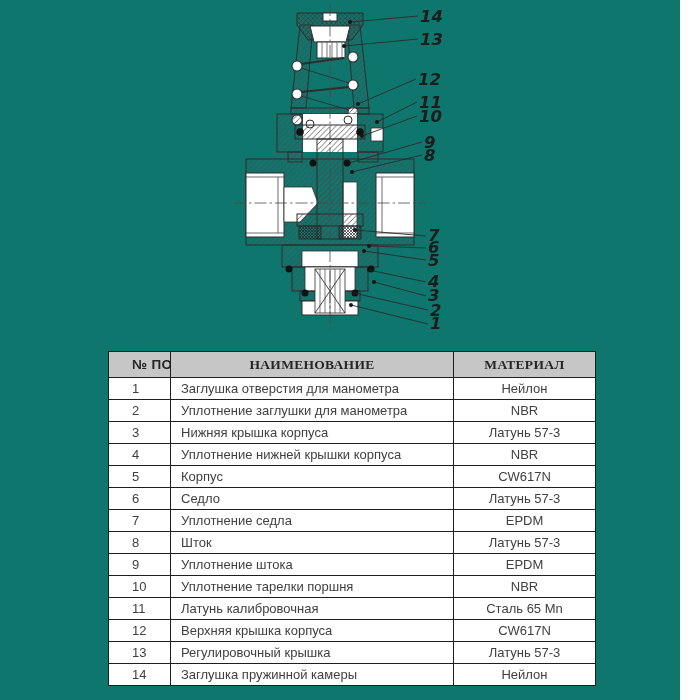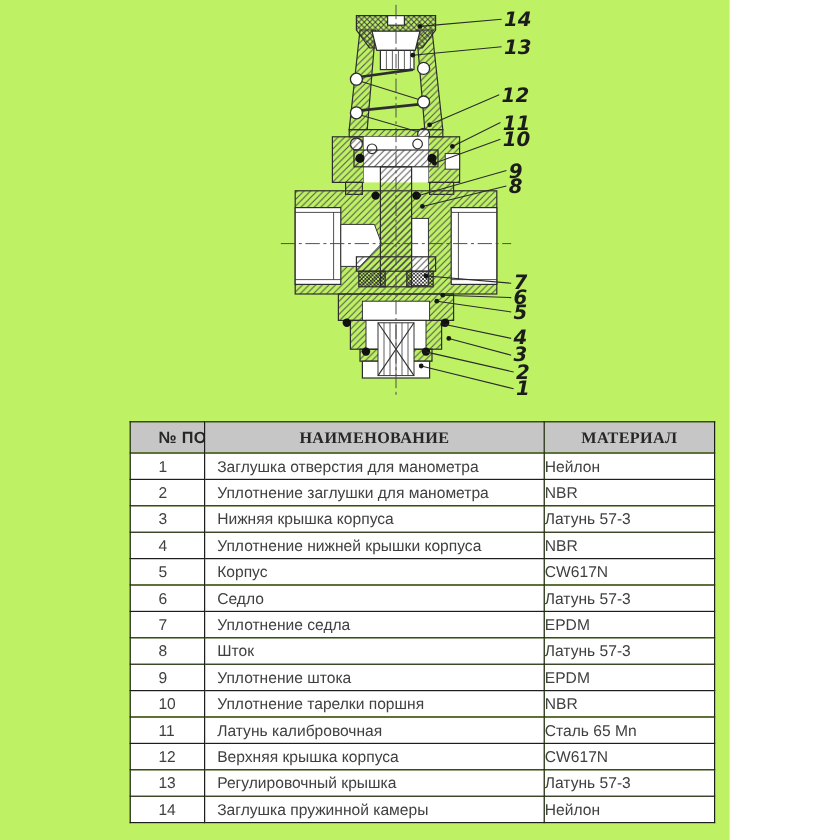"14" .stage { background: #bef264 -> #0f766e; width: 608px -> 680px }
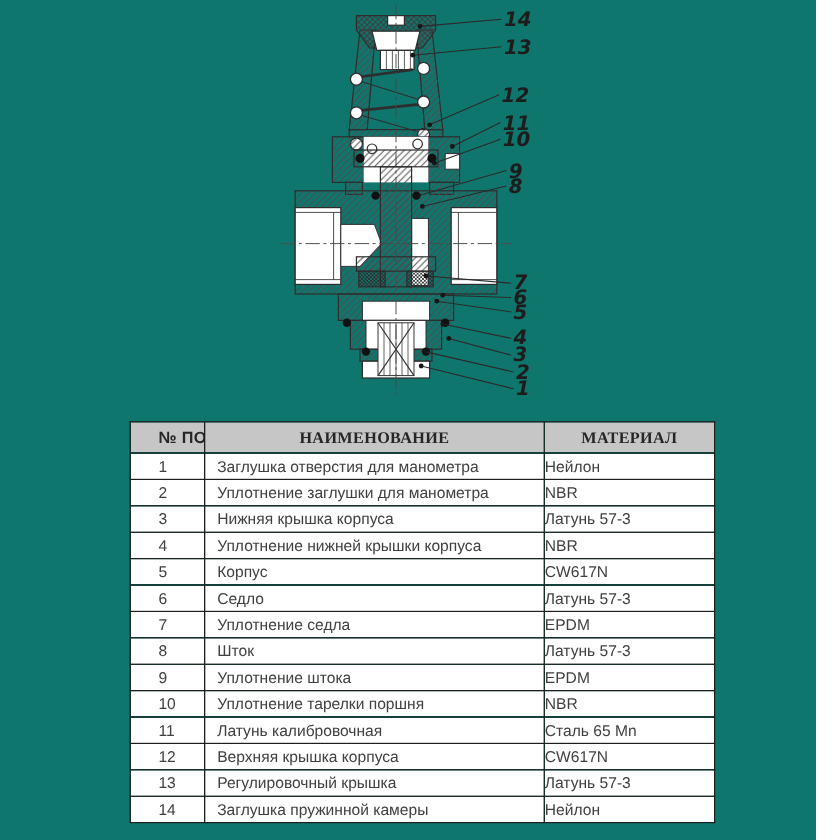"Нейлон" table.parts tbody td.c { text-align: none -> center }
